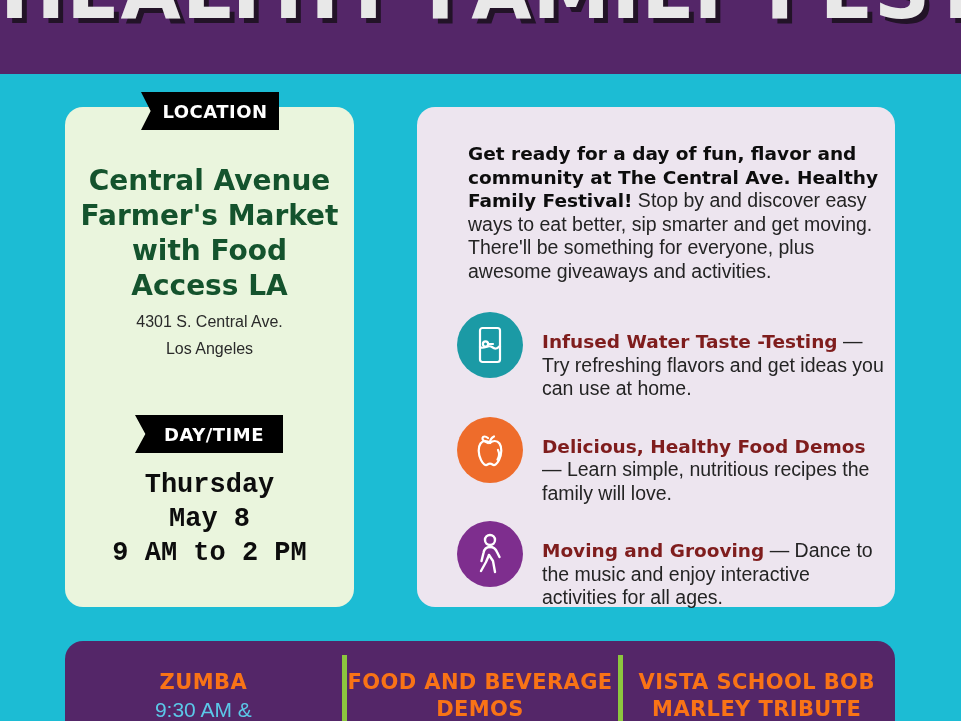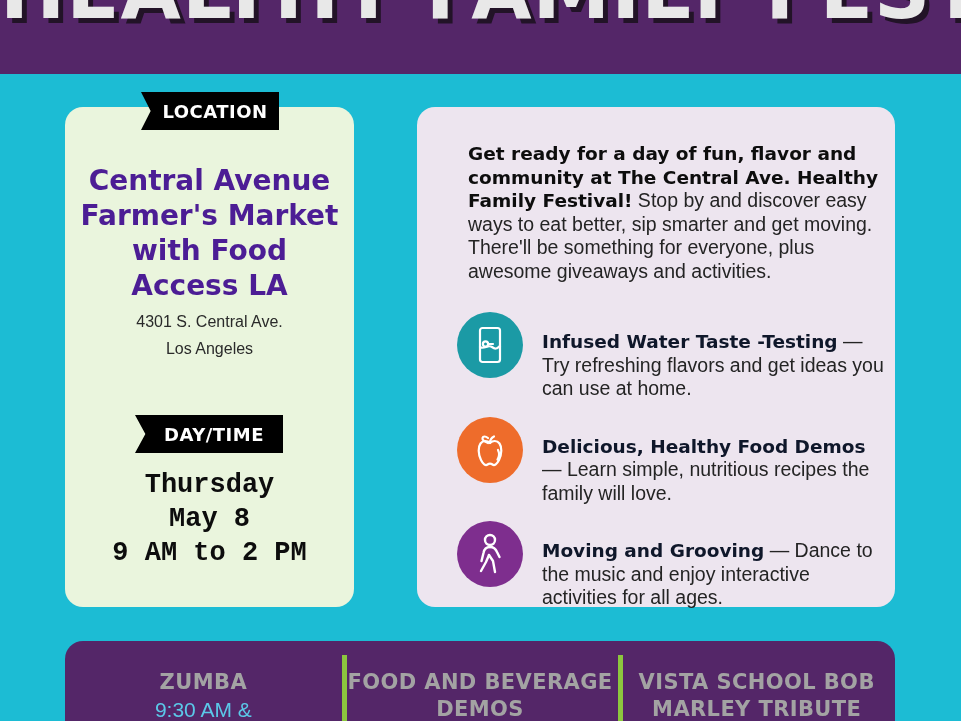"Central Avenue Farmer's Market with" .venue-name { color: #4c1d95 -> #14532d }
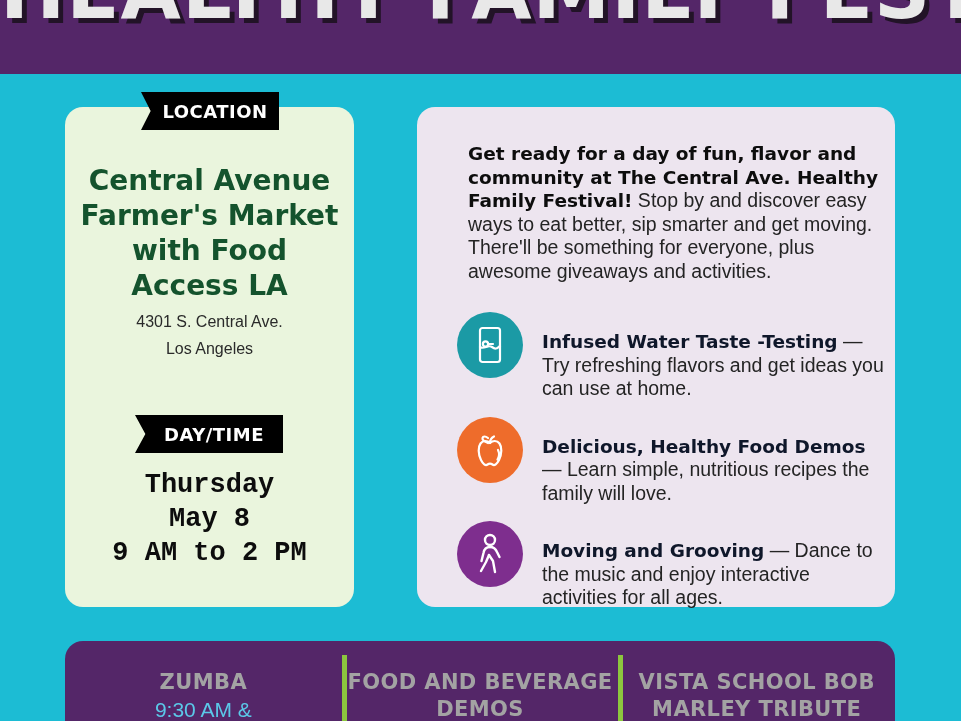"Infused Water Taste -Testing" .feature-text b { color: #0f172a -> #7f1d1d }
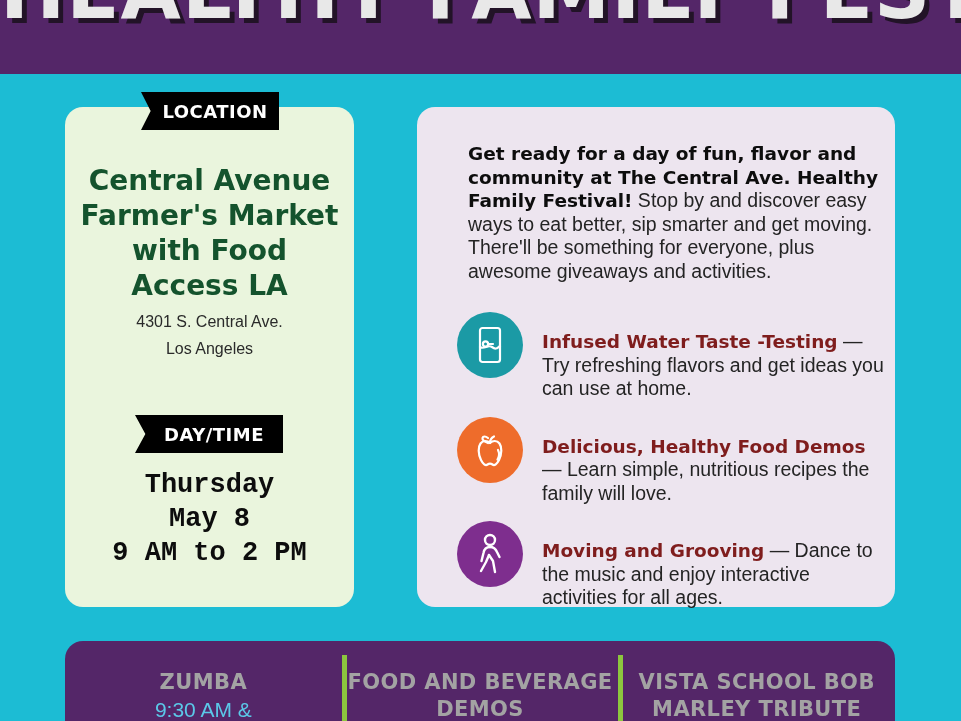"ZUMBA" .sched-title { color: #a3a3a3 -> #f97316 }
